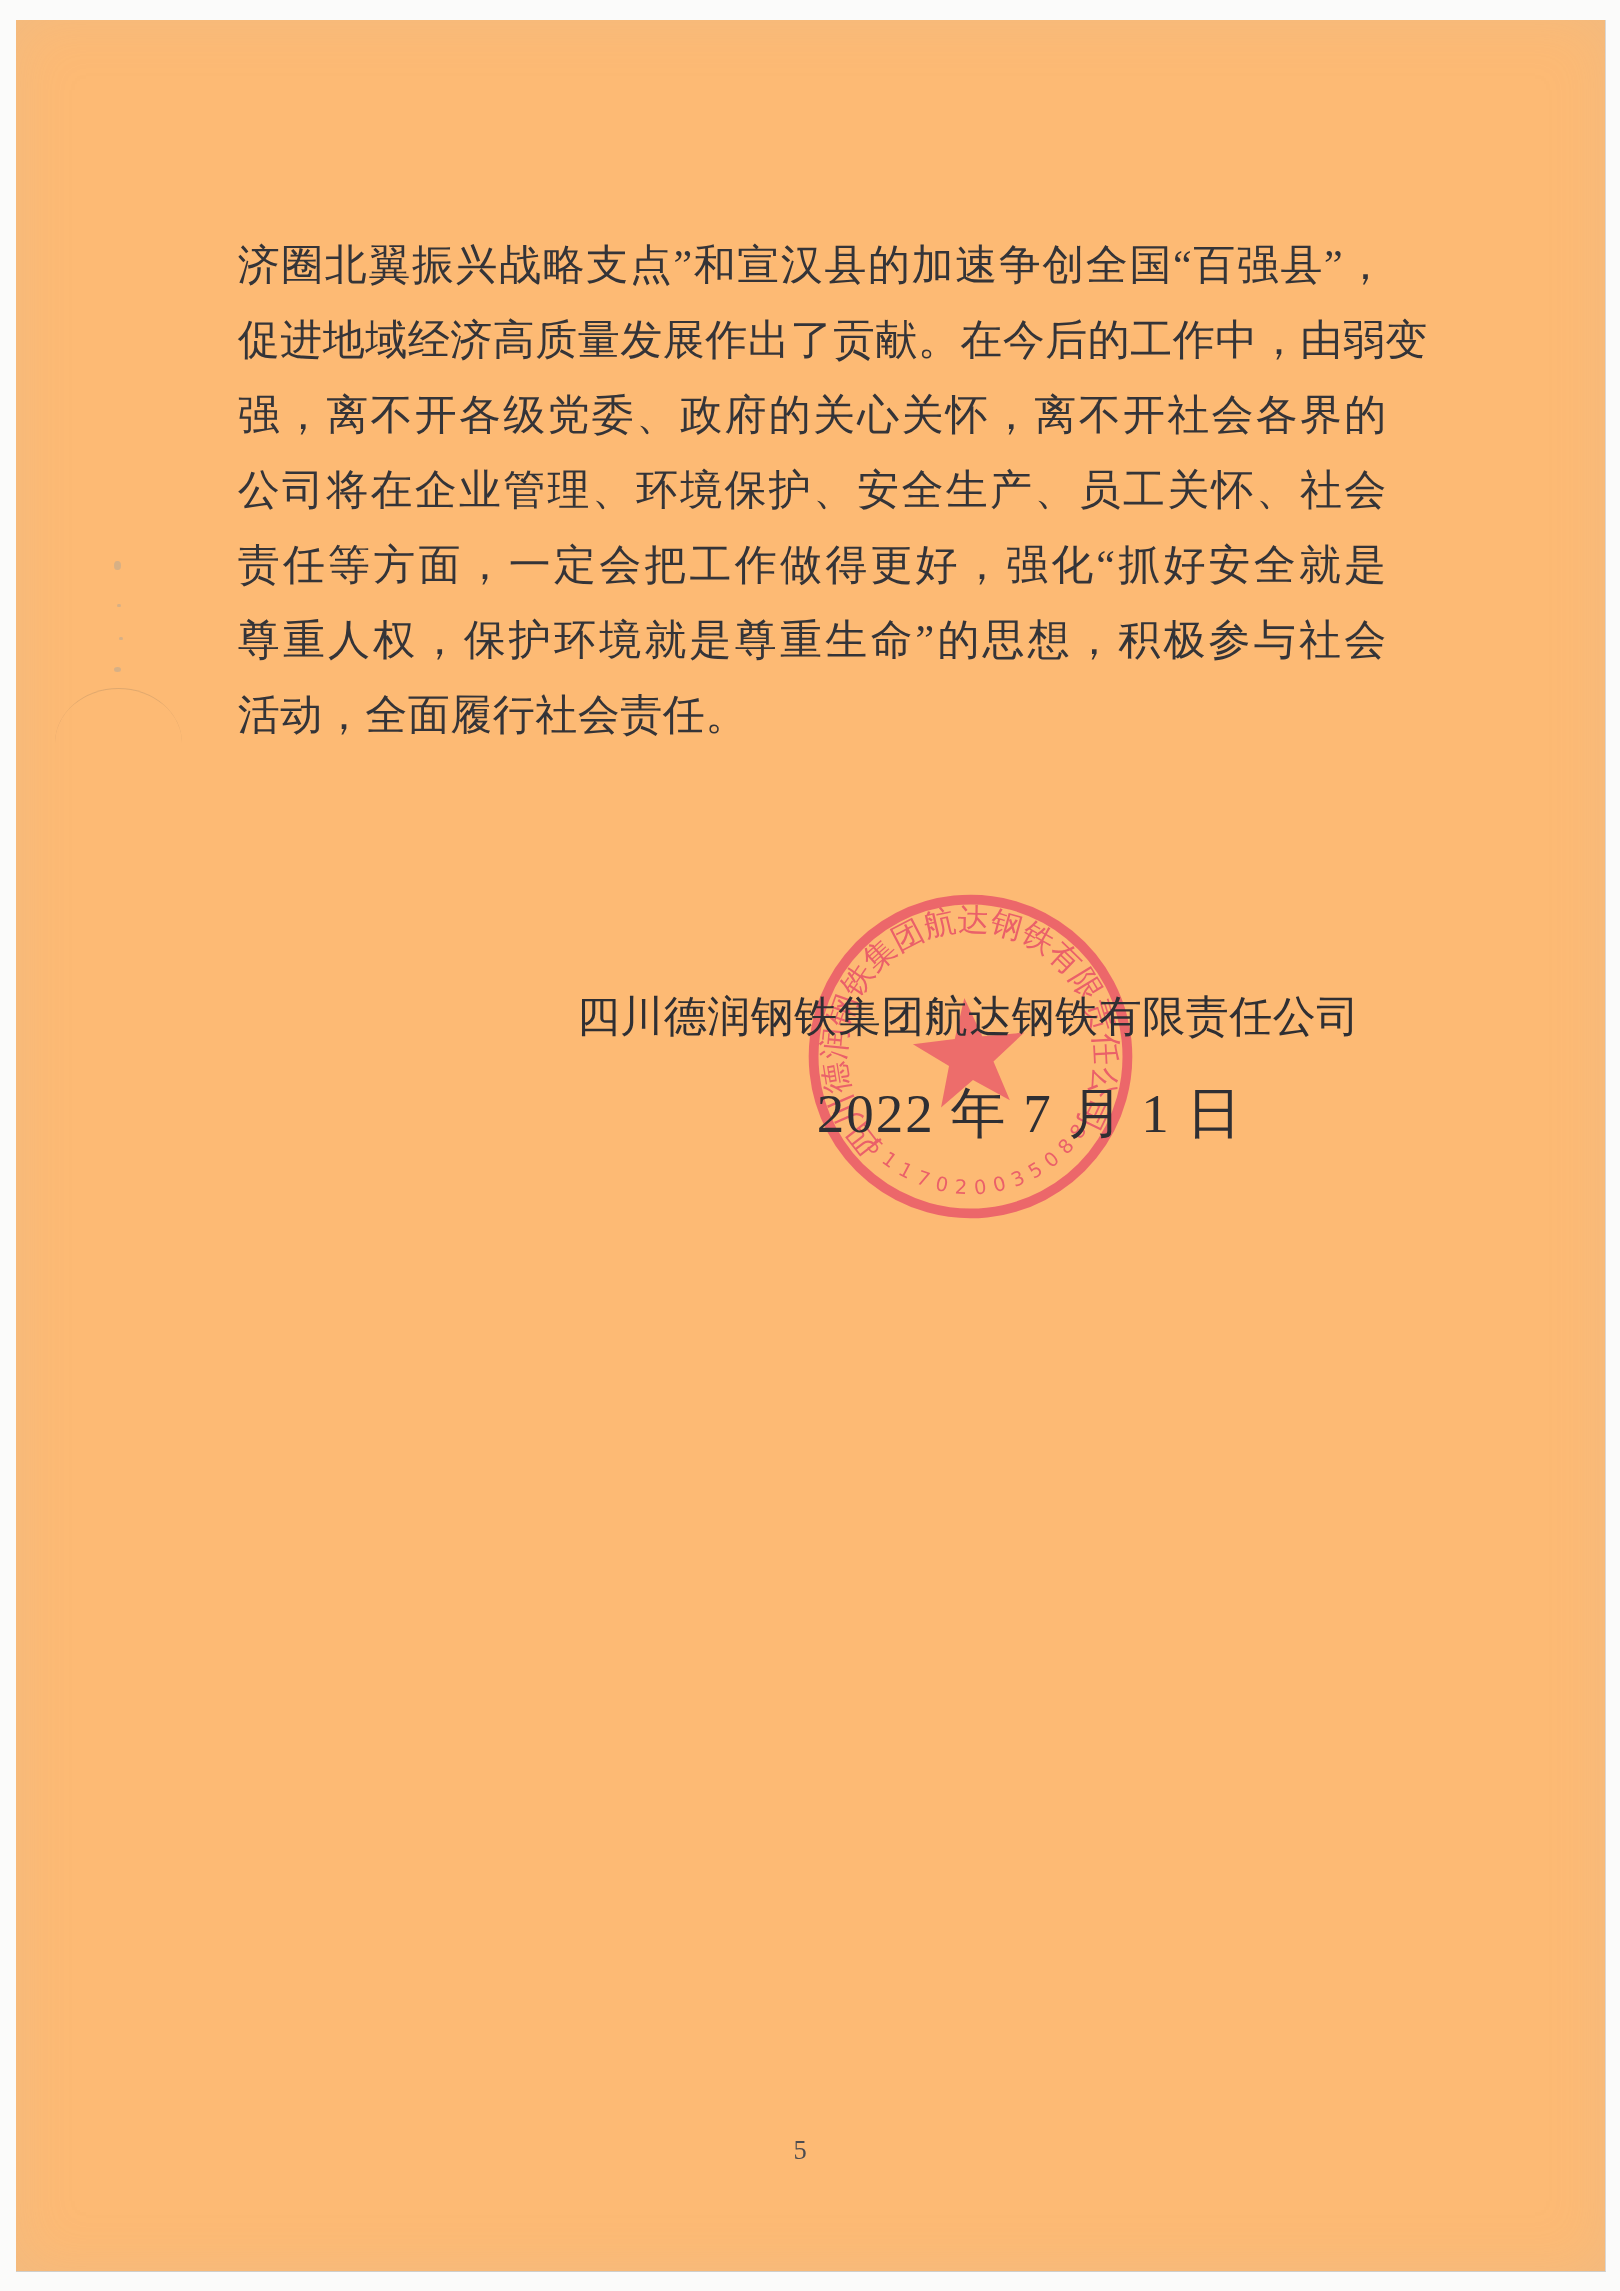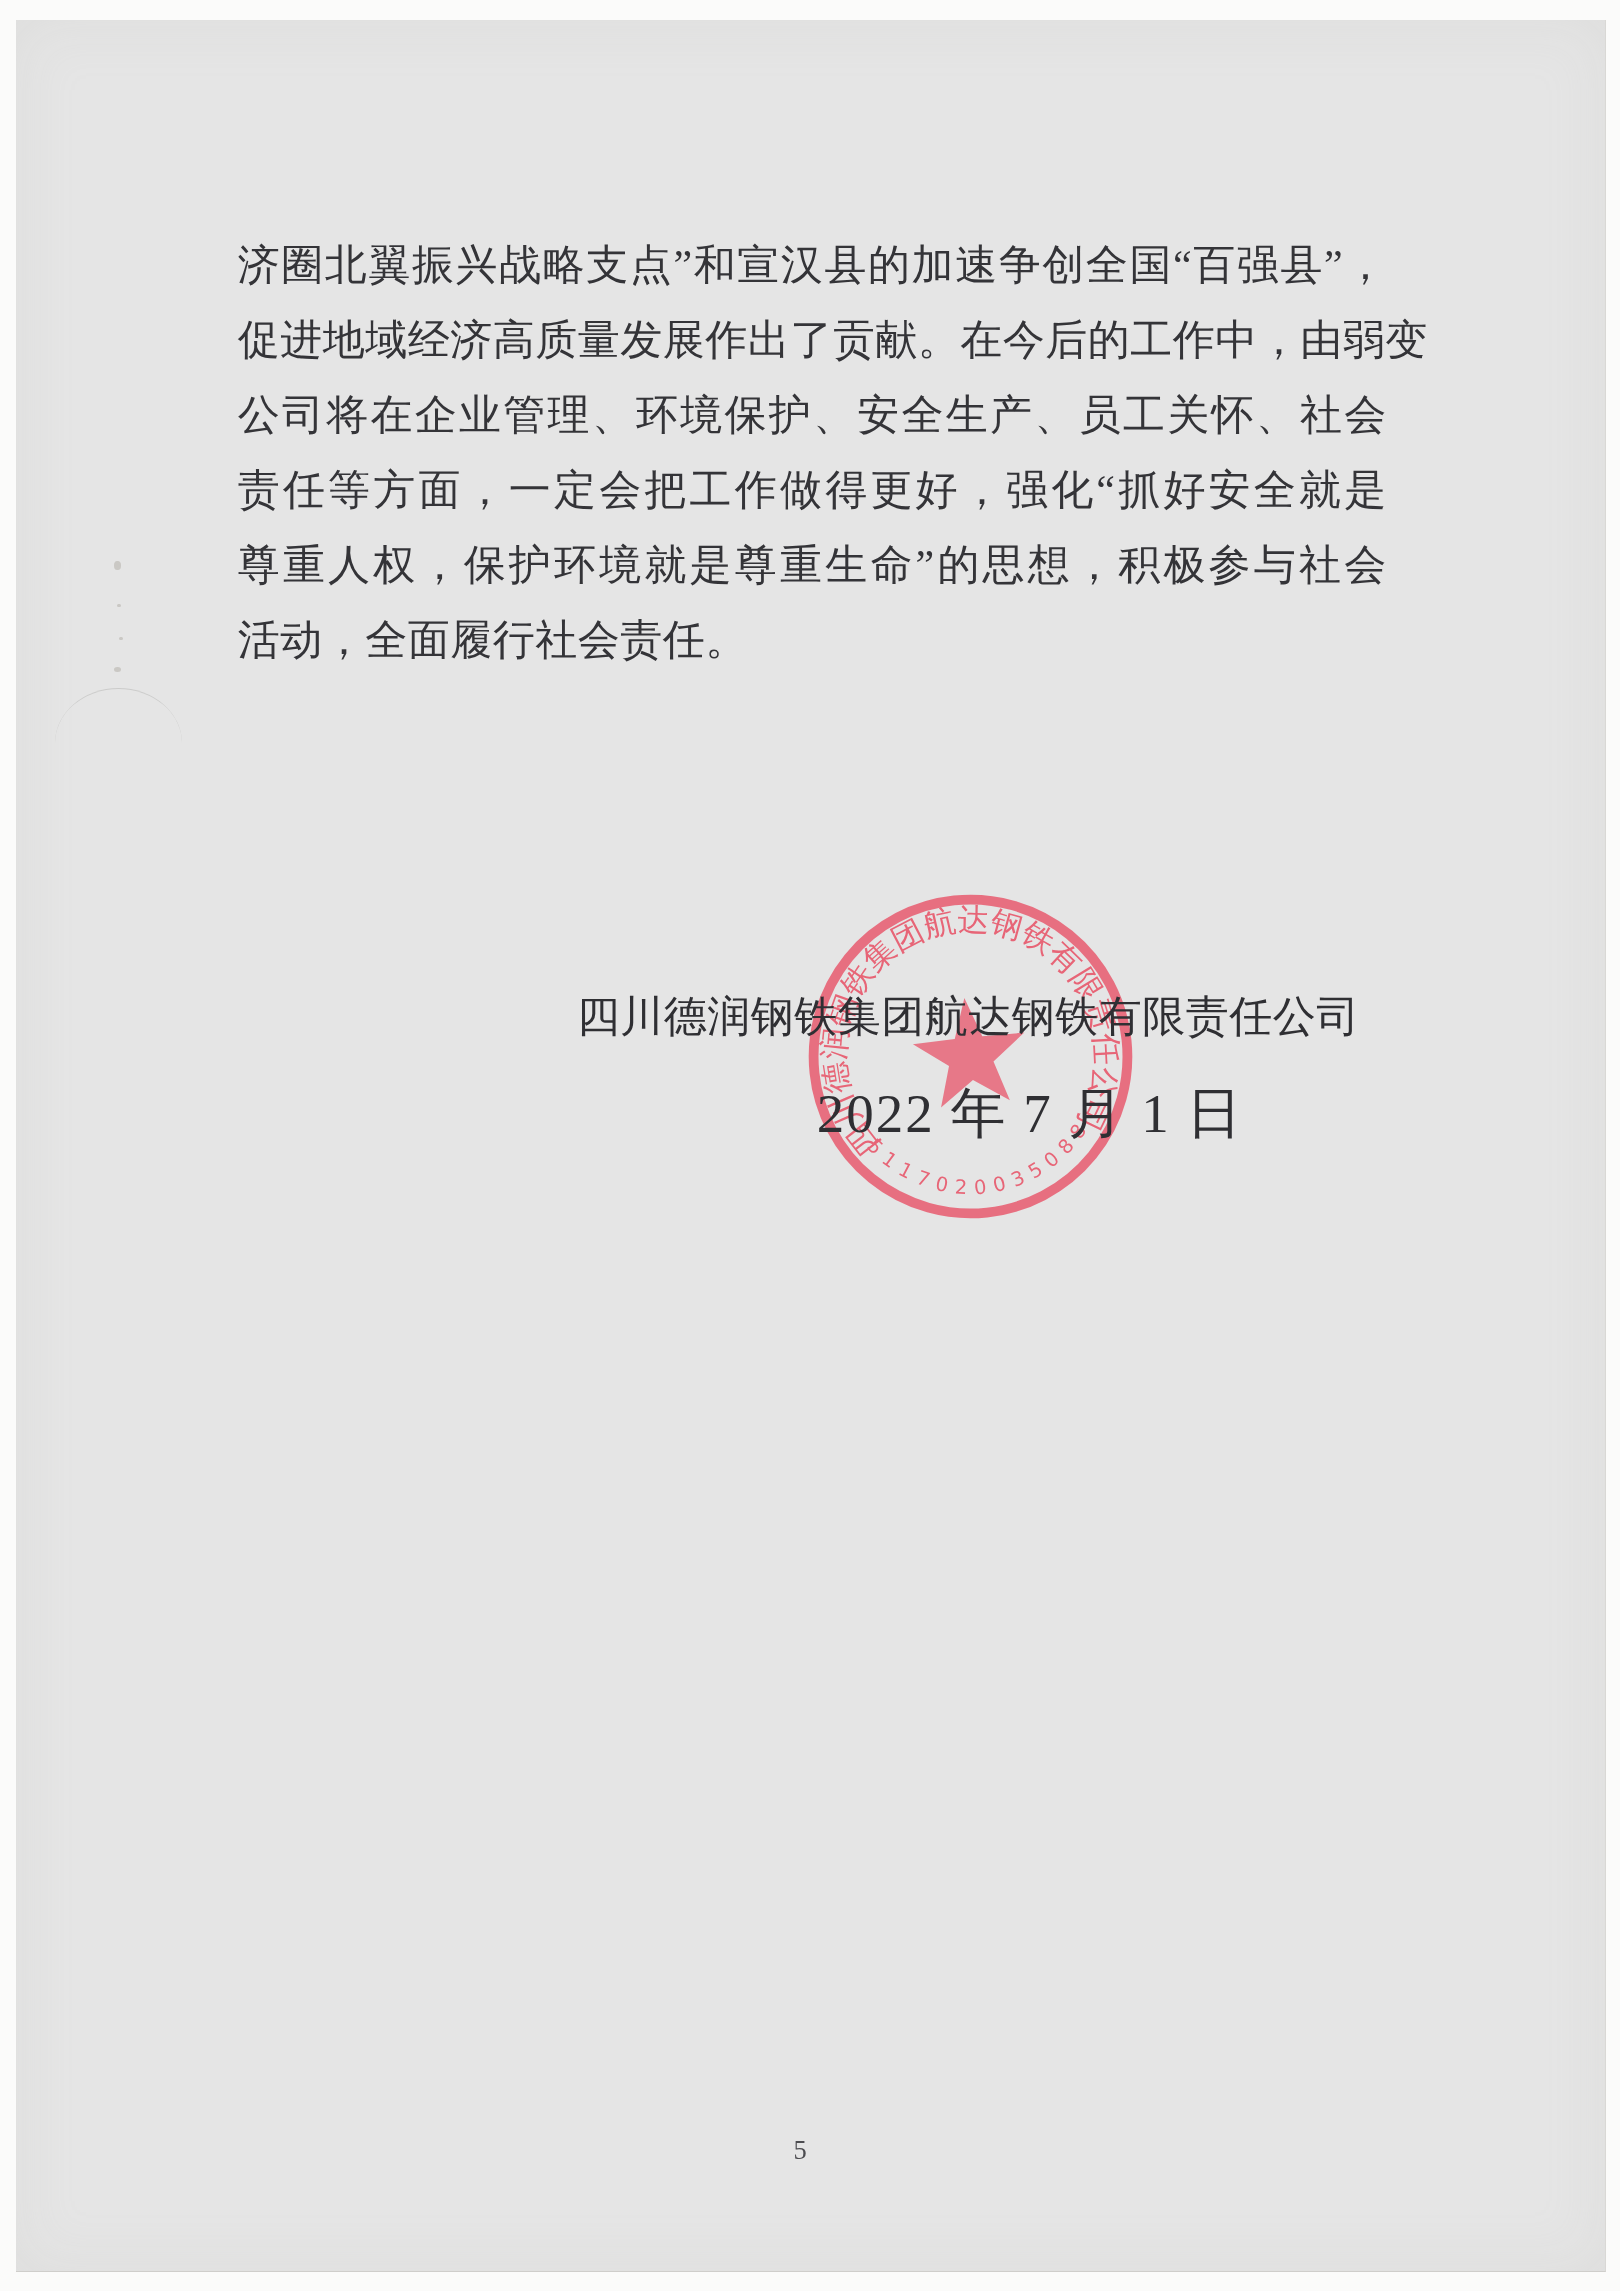"济圈北翼振兴战略支点”和宣汉县的加速争创全国“百强县”，" .scan-page { background: #e5e5e5 -> #fdba74 }
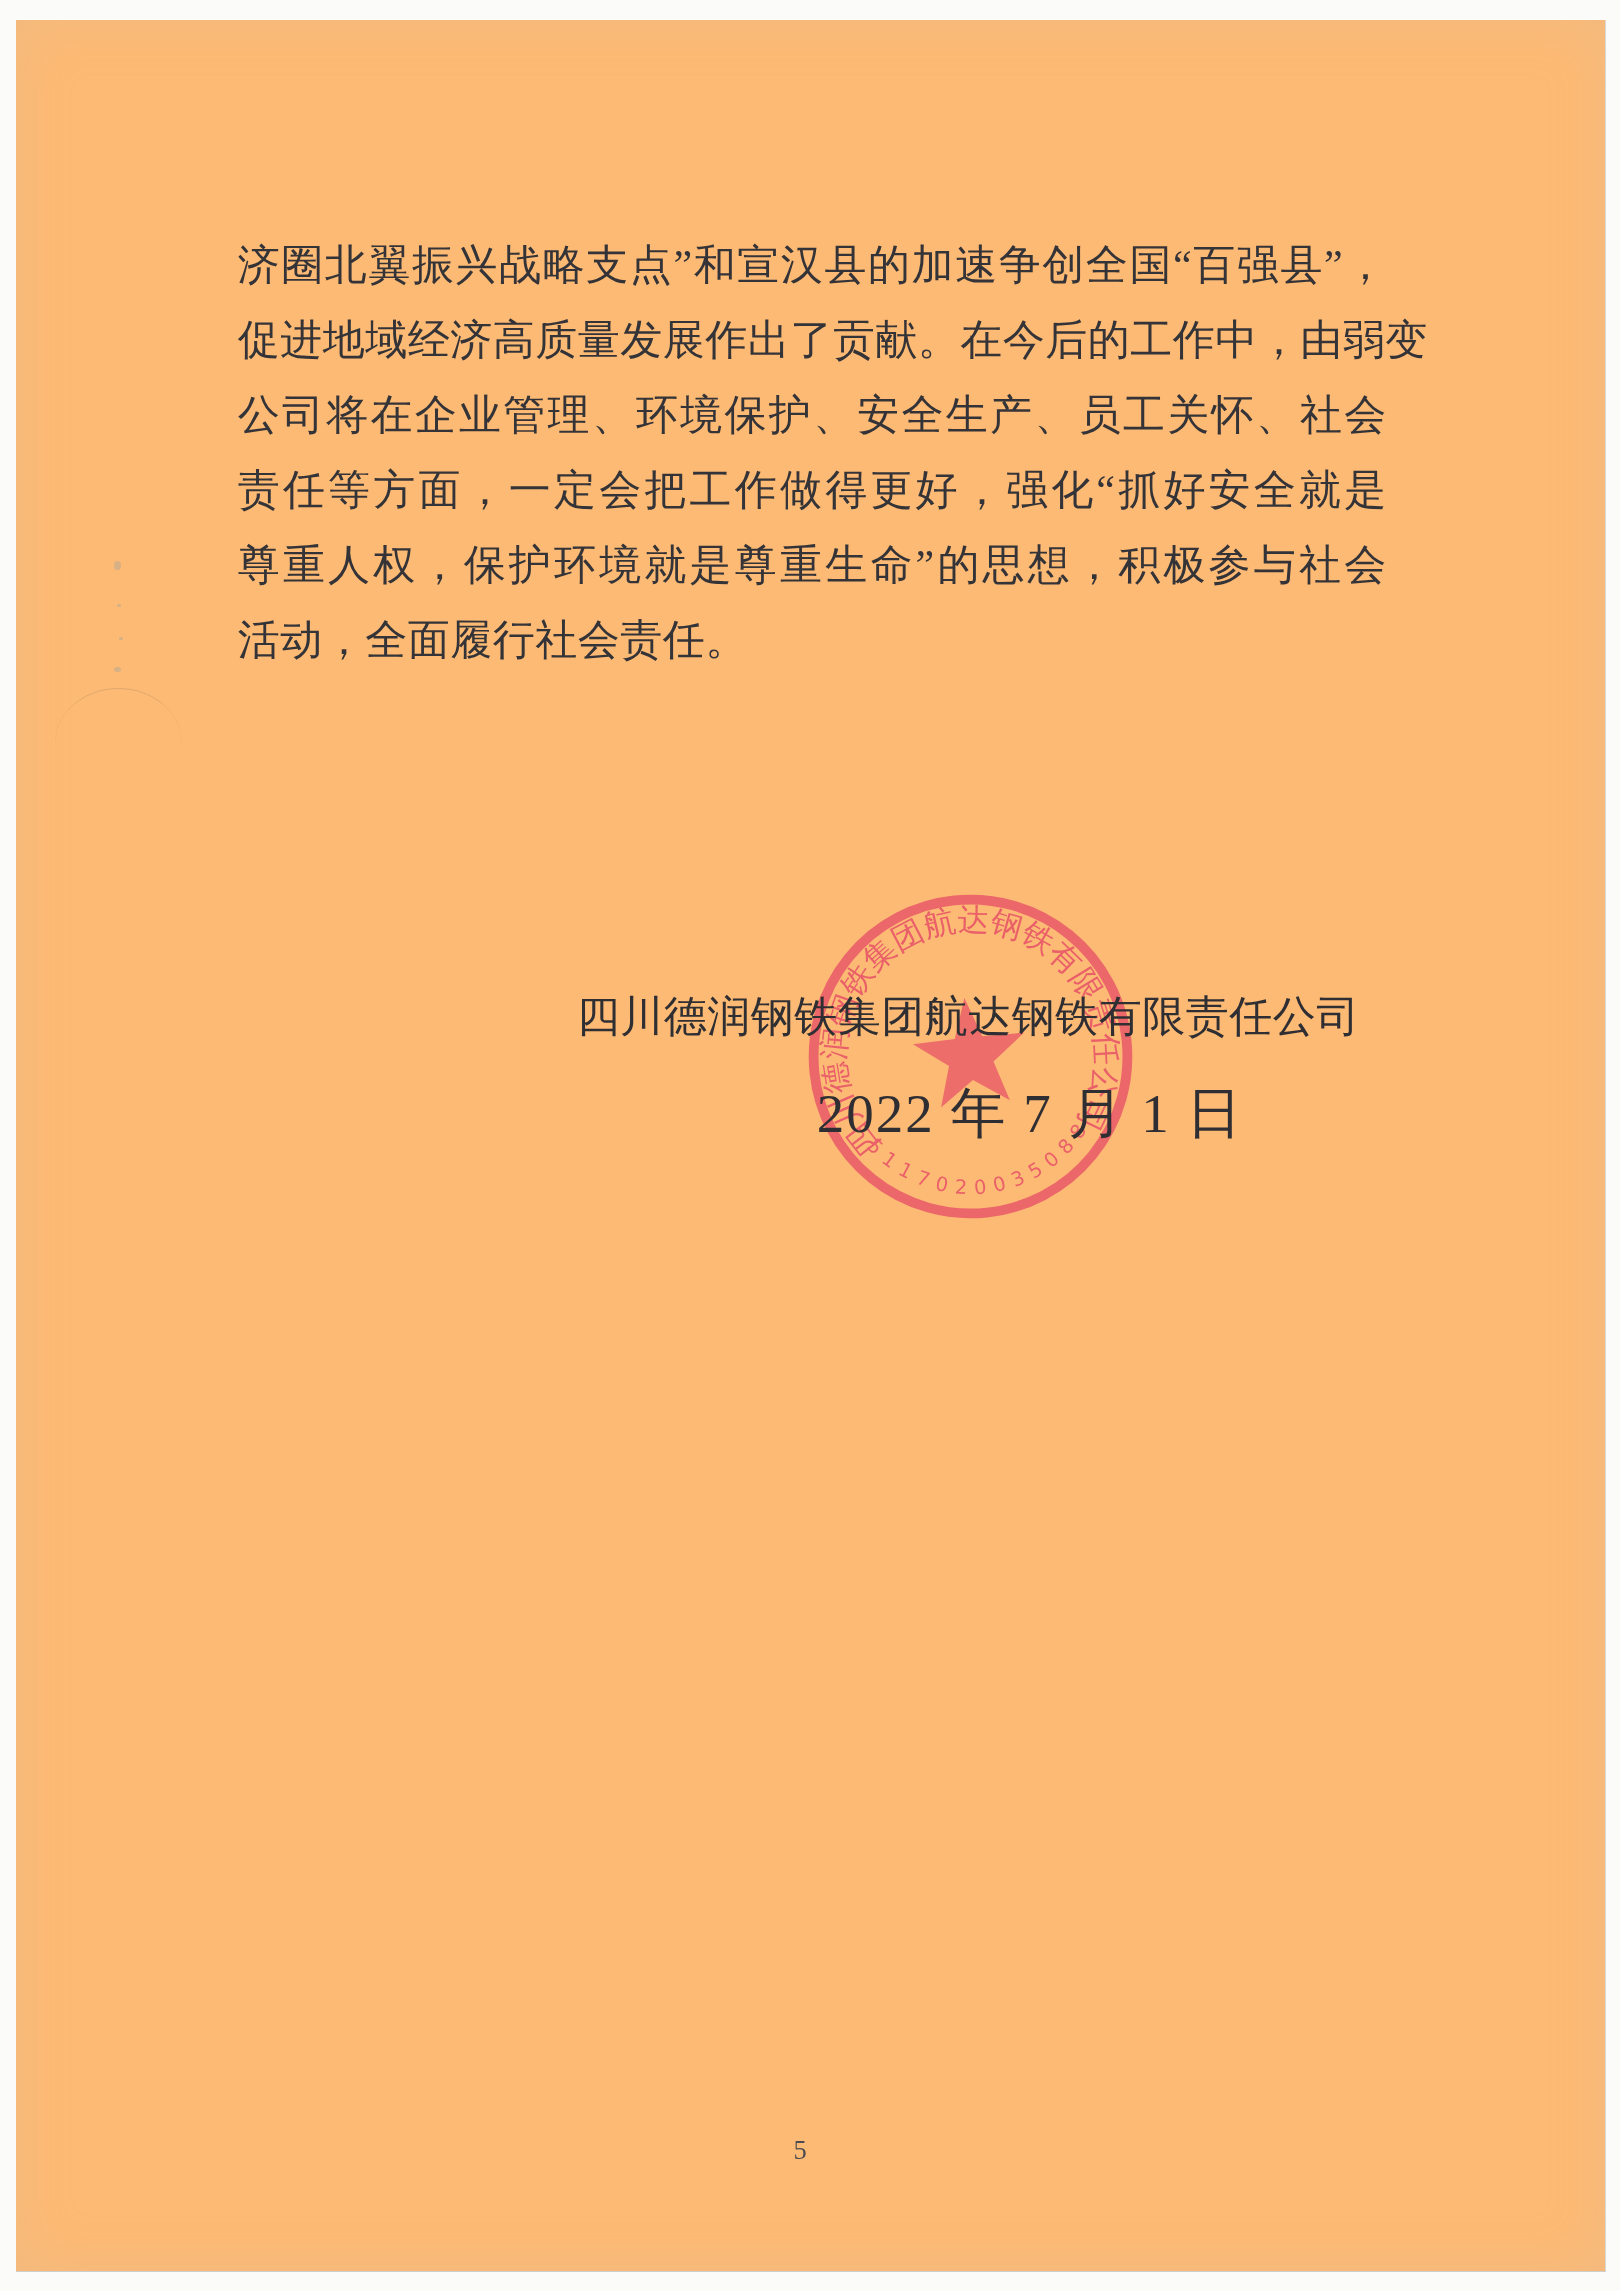"强，离不开各级党委、政府的关心关怀，离不开社会各界的" div.line { html: none -> <div>强，离不开各级党委、政府的关心关怀，离不开社会各界的</div> }
